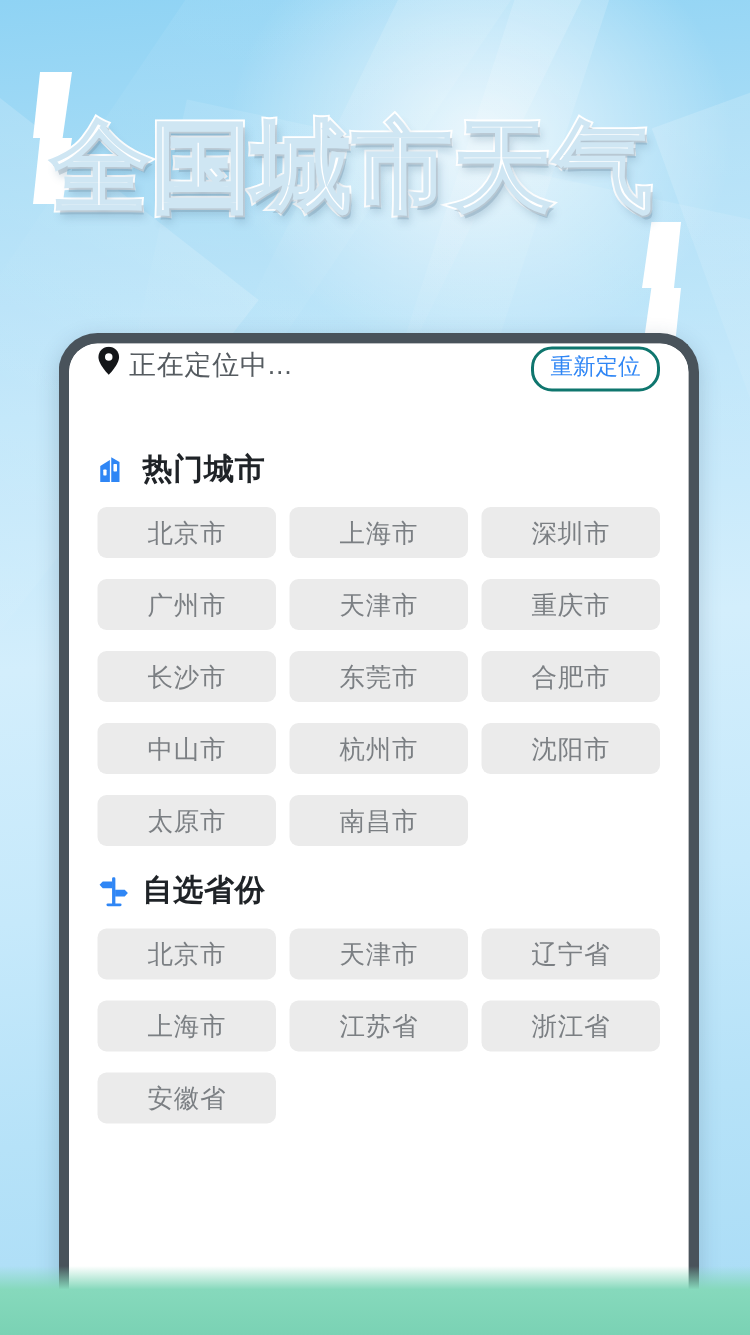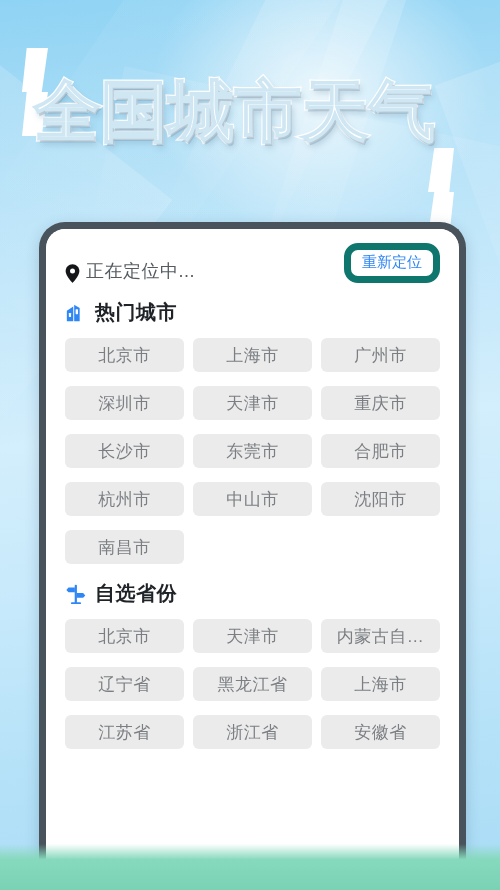"正在定位中..." .loc-row { align-items: flex-end -> flex-start }
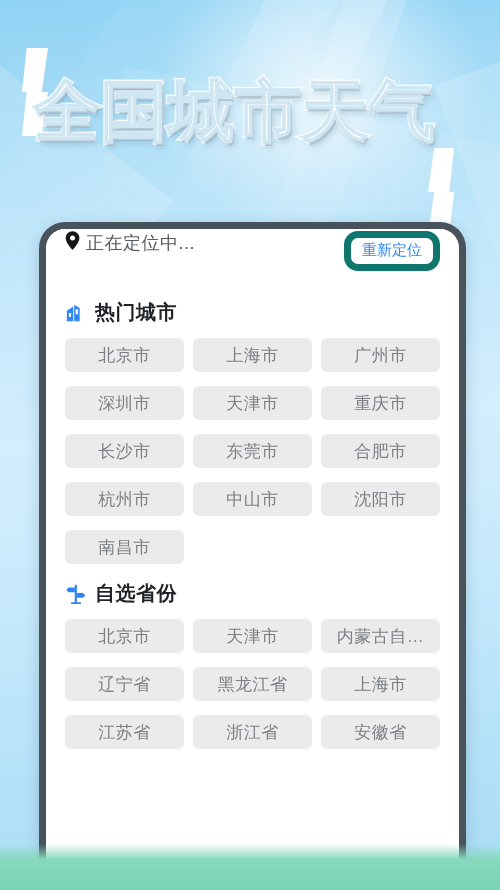"重新定位" .relocate-btn { border: 7px solid #0f766e -> 2px solid #0f766e }
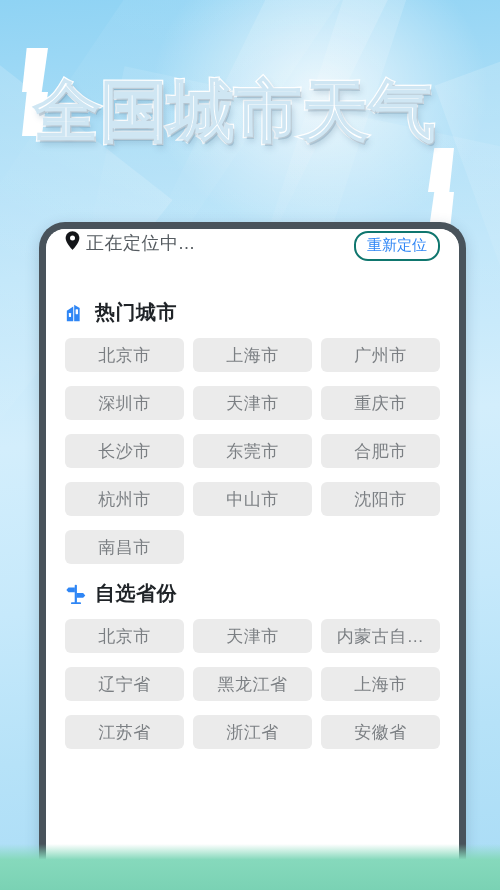"广州市" div.chip { order: before "深圳市" -> after "深圳市" }
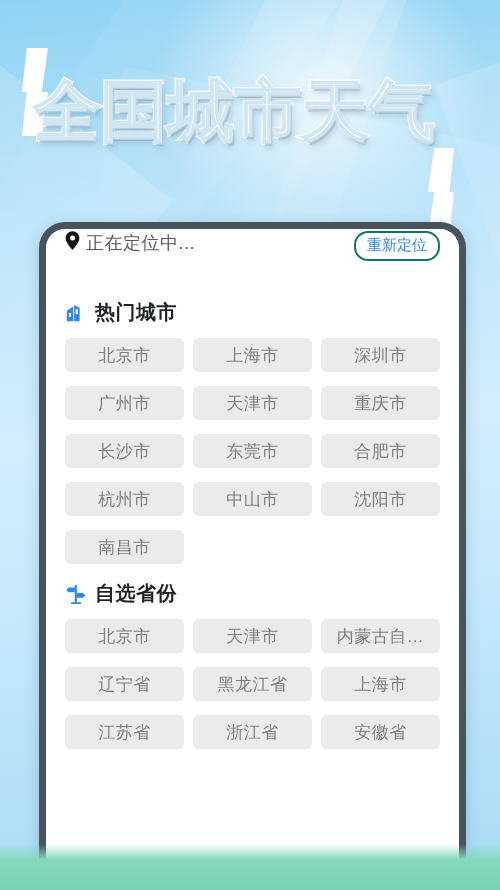"杭州市" div.chip { order: before "中山市" -> after "中山市" }
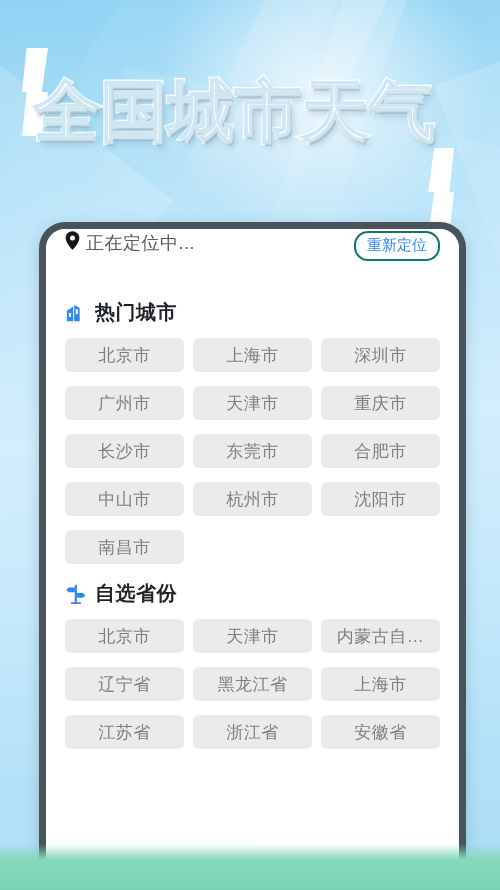"太原市" div.chip { html: none -> <div>太原市</div> }
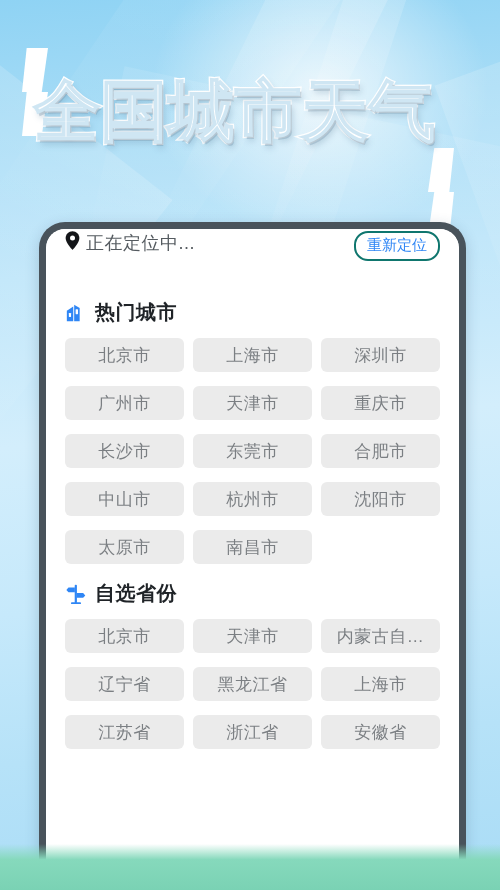"内蒙古自…" div.chip { html: <div>内蒙古自…</div> -> none }
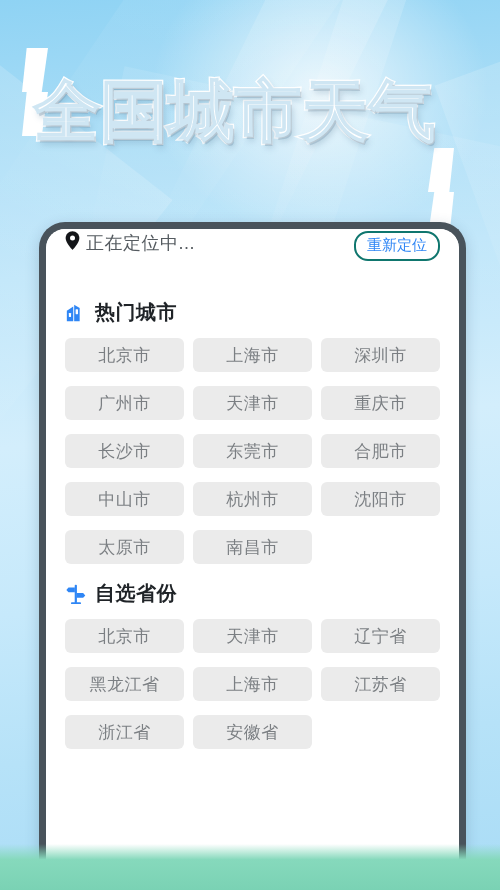"黑龙江省" div.chip { html: <div>黑龙江省</div> -> none }
